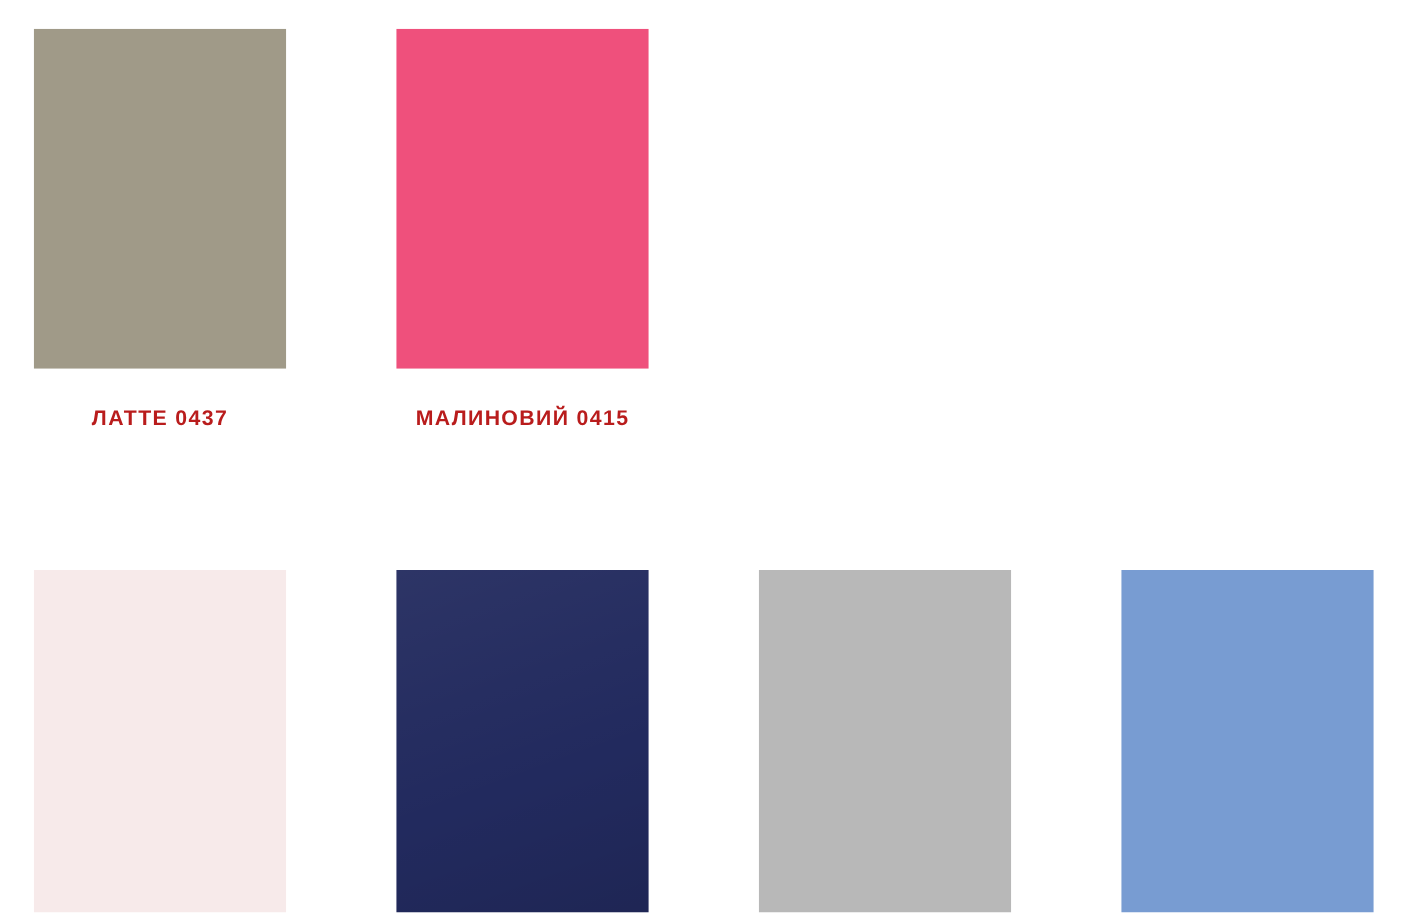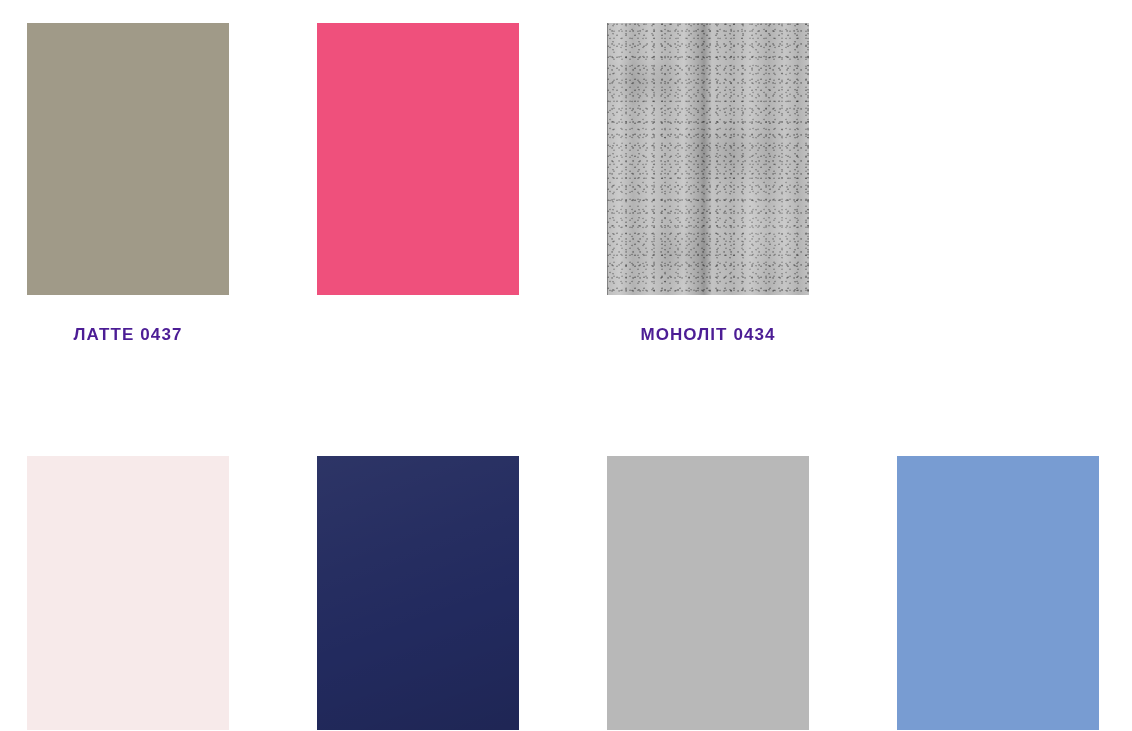"ЛАТТЕ 0437" .swatch-label { color: #4c1d95 -> #b91c1c }
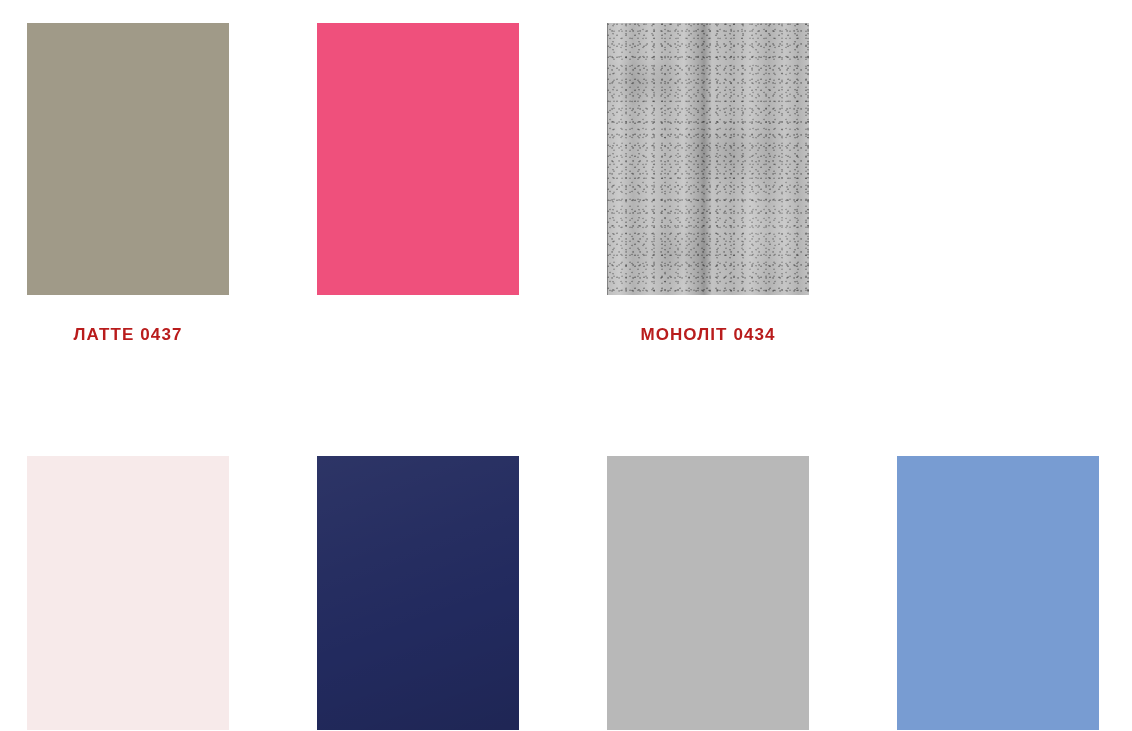"МАЛИНОВИЙ 0415" span.swatch-label { html: none -> <span>МАЛИНОВИЙ 0415</span> }
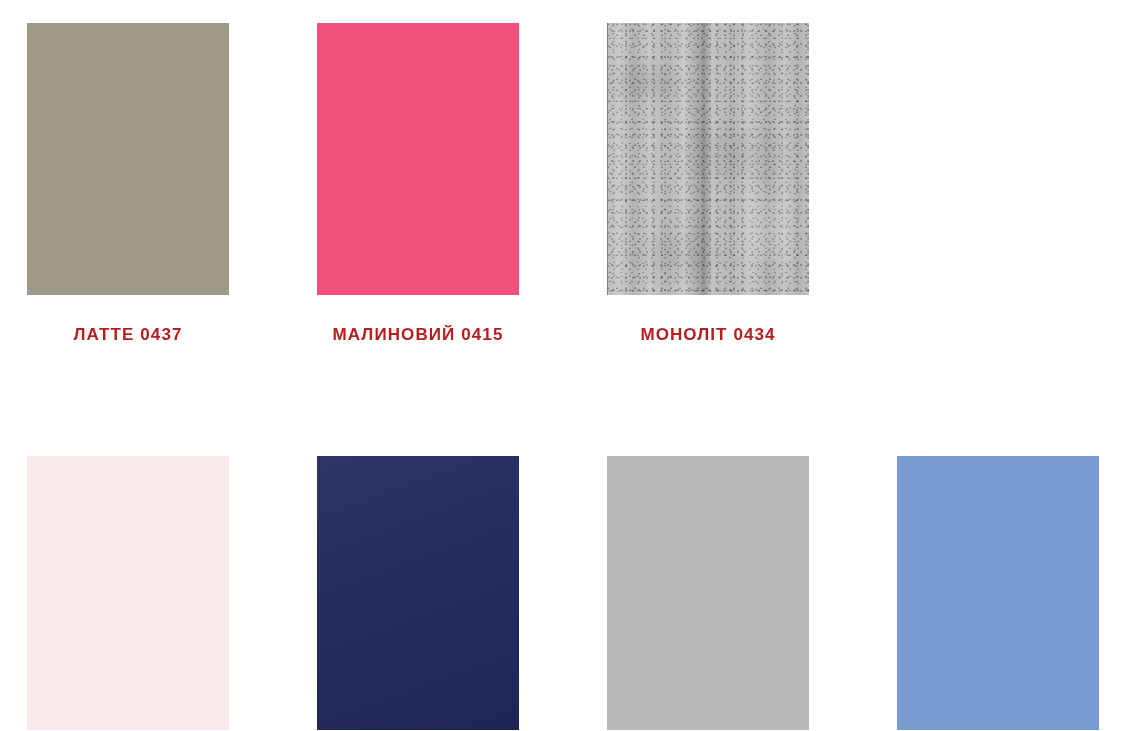"МОНОЛІТ 0434" div.swatch-cell { html: <div> <div> <div></div> </div> <span>МОНОЛІТ 0434</span> </div> -> none }
